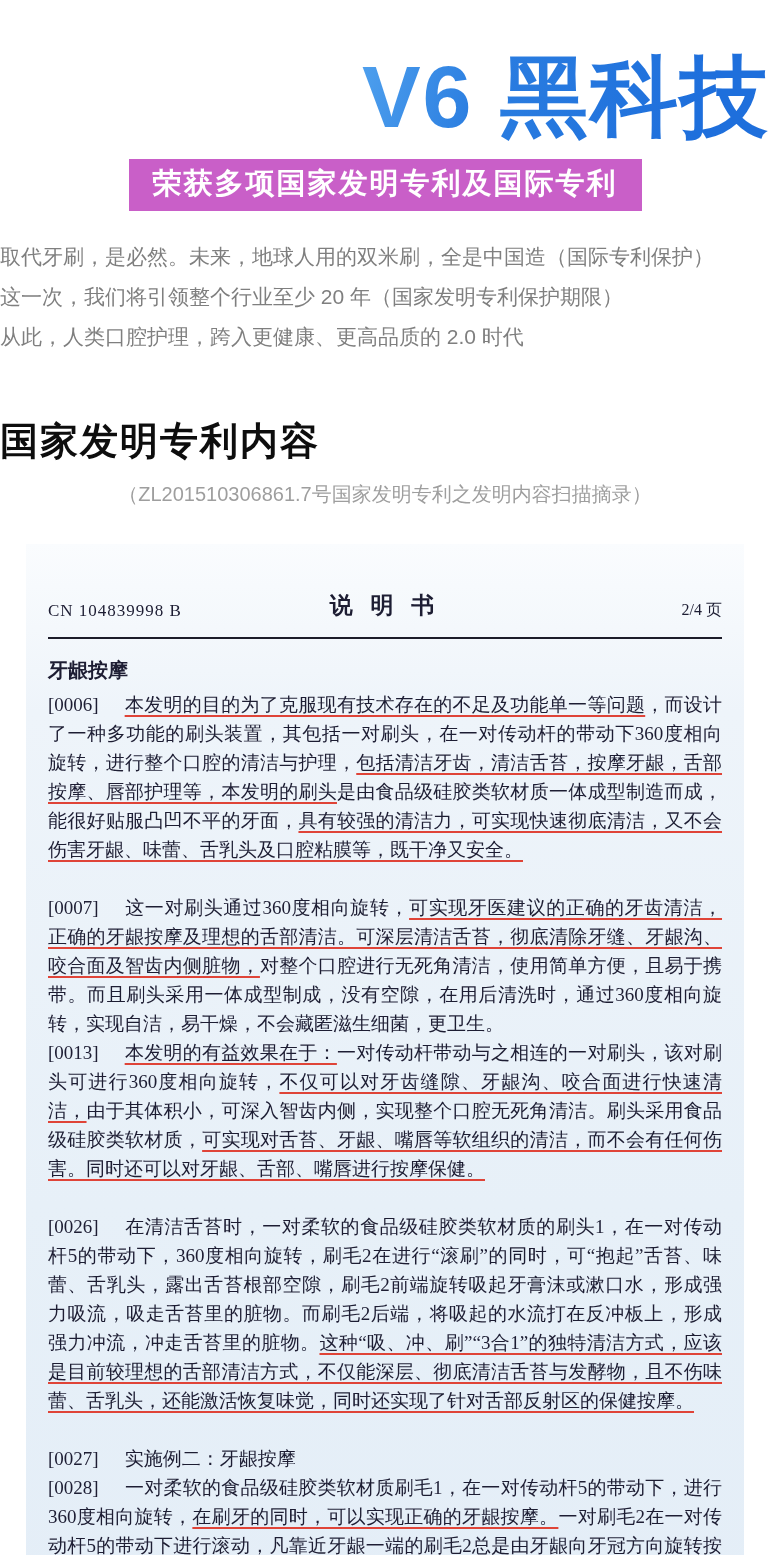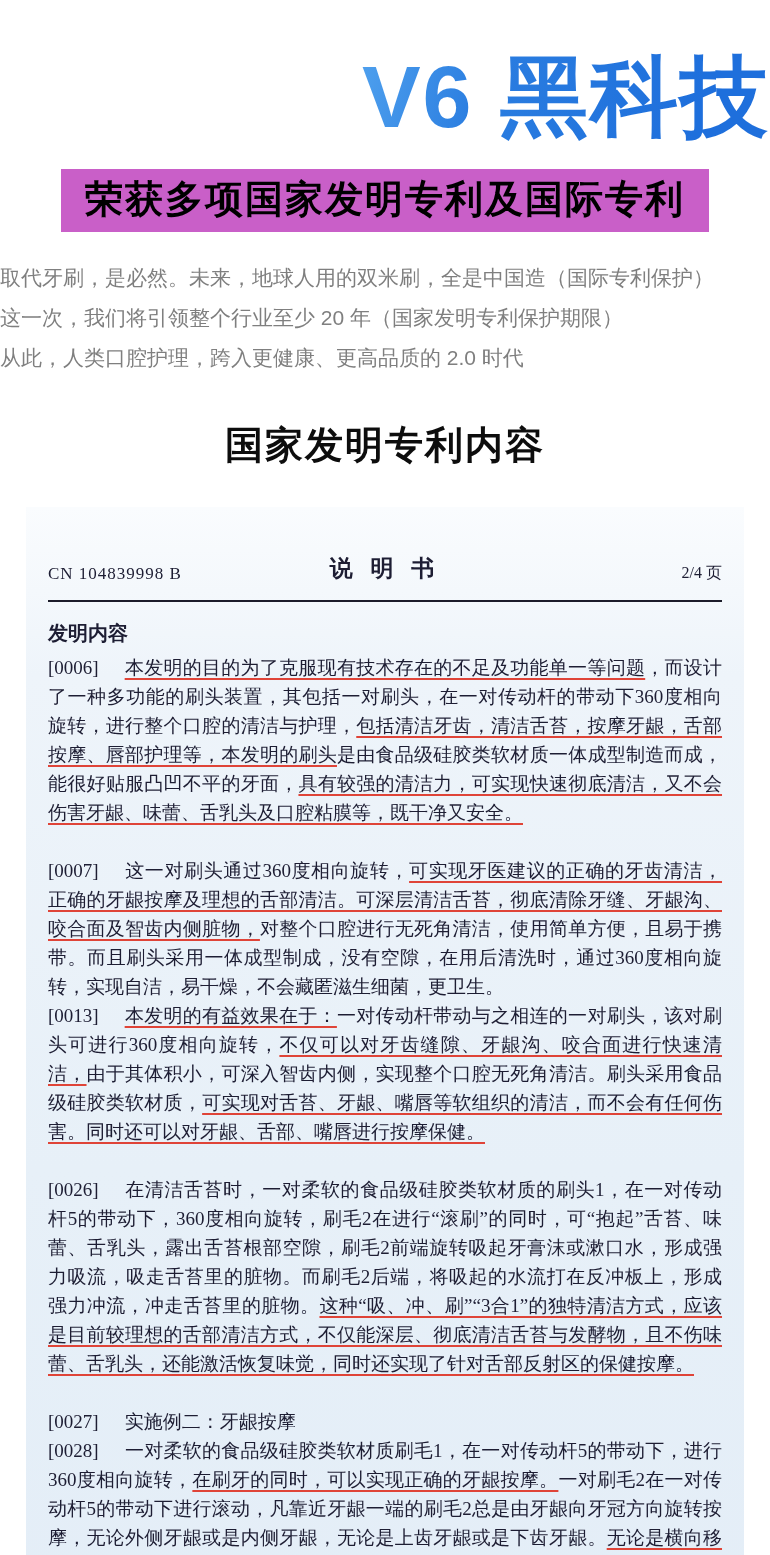"荣获多项国家发明专利及国际专利" .hero-badge { color: #000000 -> #ffffff; font-size: 38px -> 29px; margin: 22px auto 0 -> 12px auto 0 }
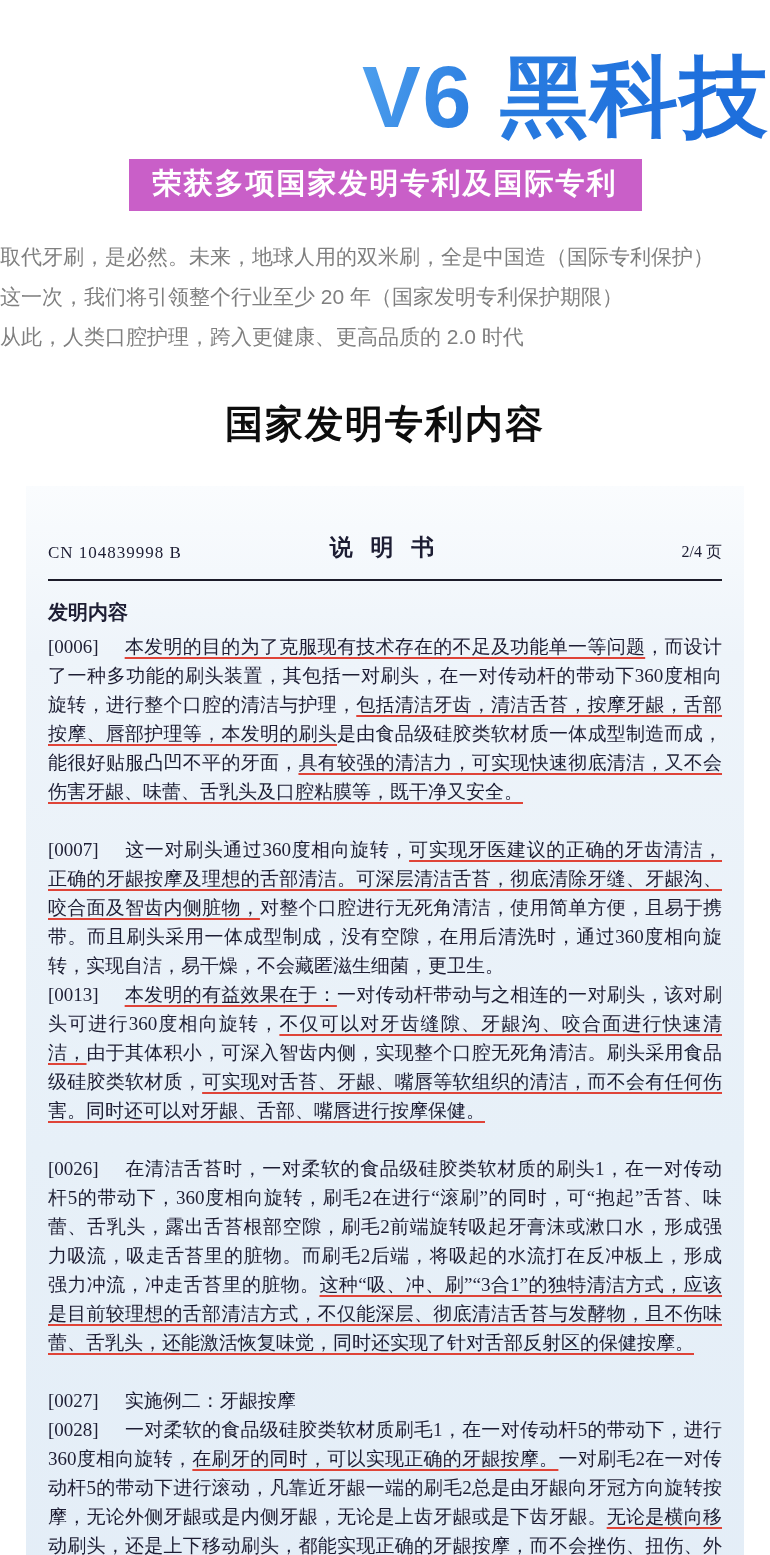"国家发明专利内容" .section-title { margin-top: 42px -> 59px; text-align: center -> none }
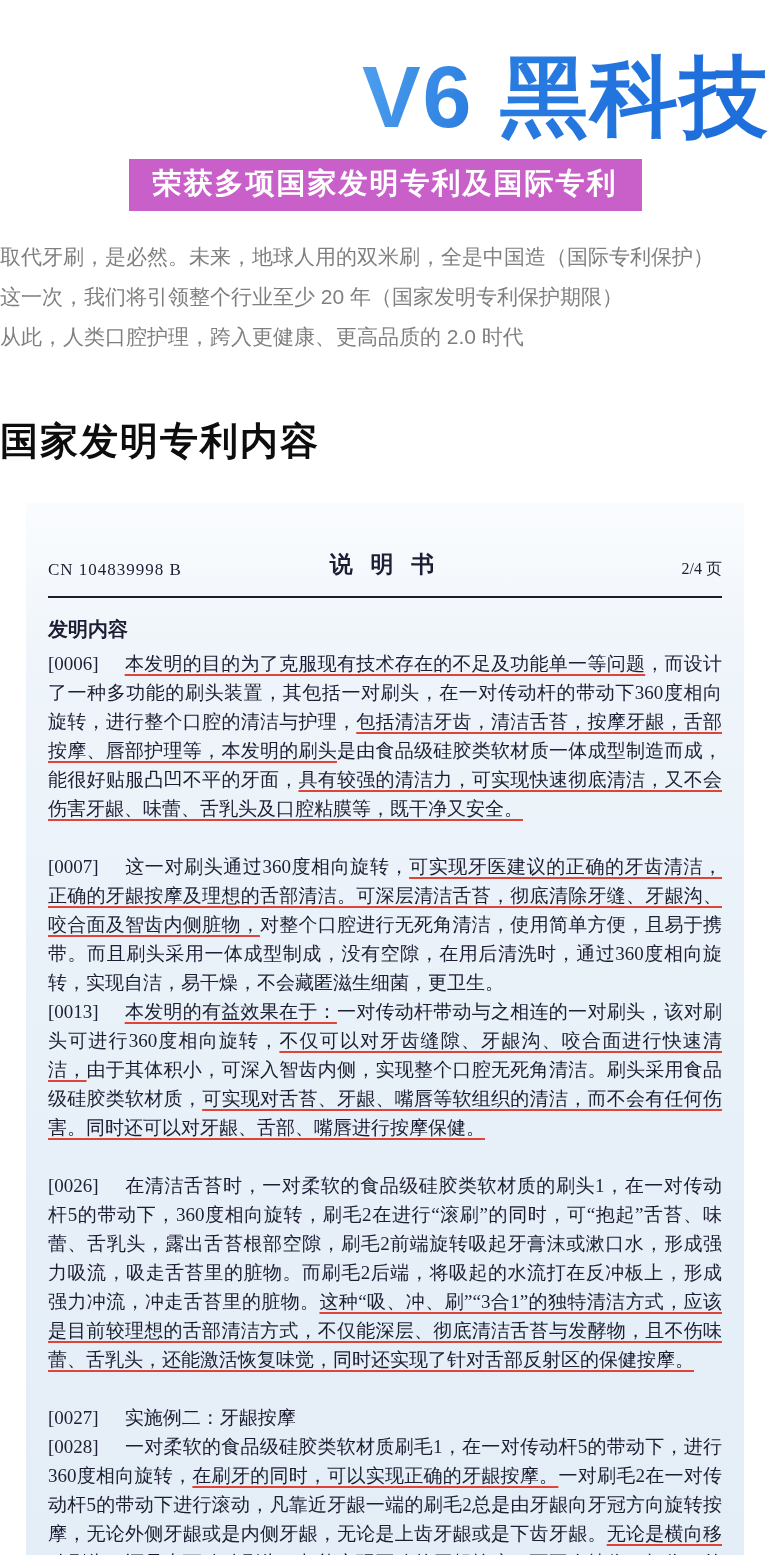"（ZL201510306861.7号国家发明专利之发明内容扫描摘录）" div.section-subtitle { html: none -> <div>（ZL201510306861.7号国家发明专利之发明内容扫描摘录）</div> }
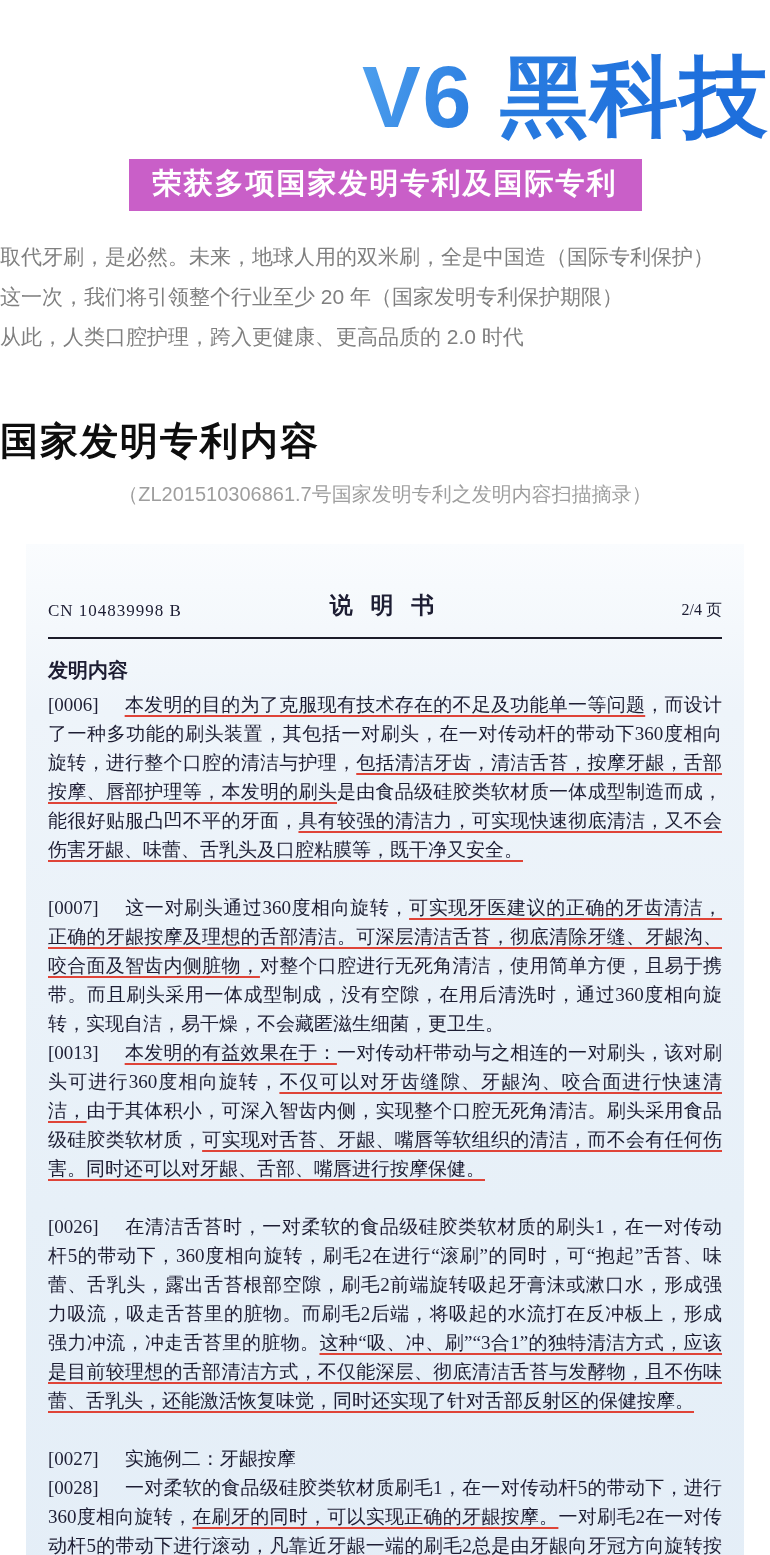"发明内容" div.doc-section-heading { text: 发明内容 -> 牙龈按摩 }
